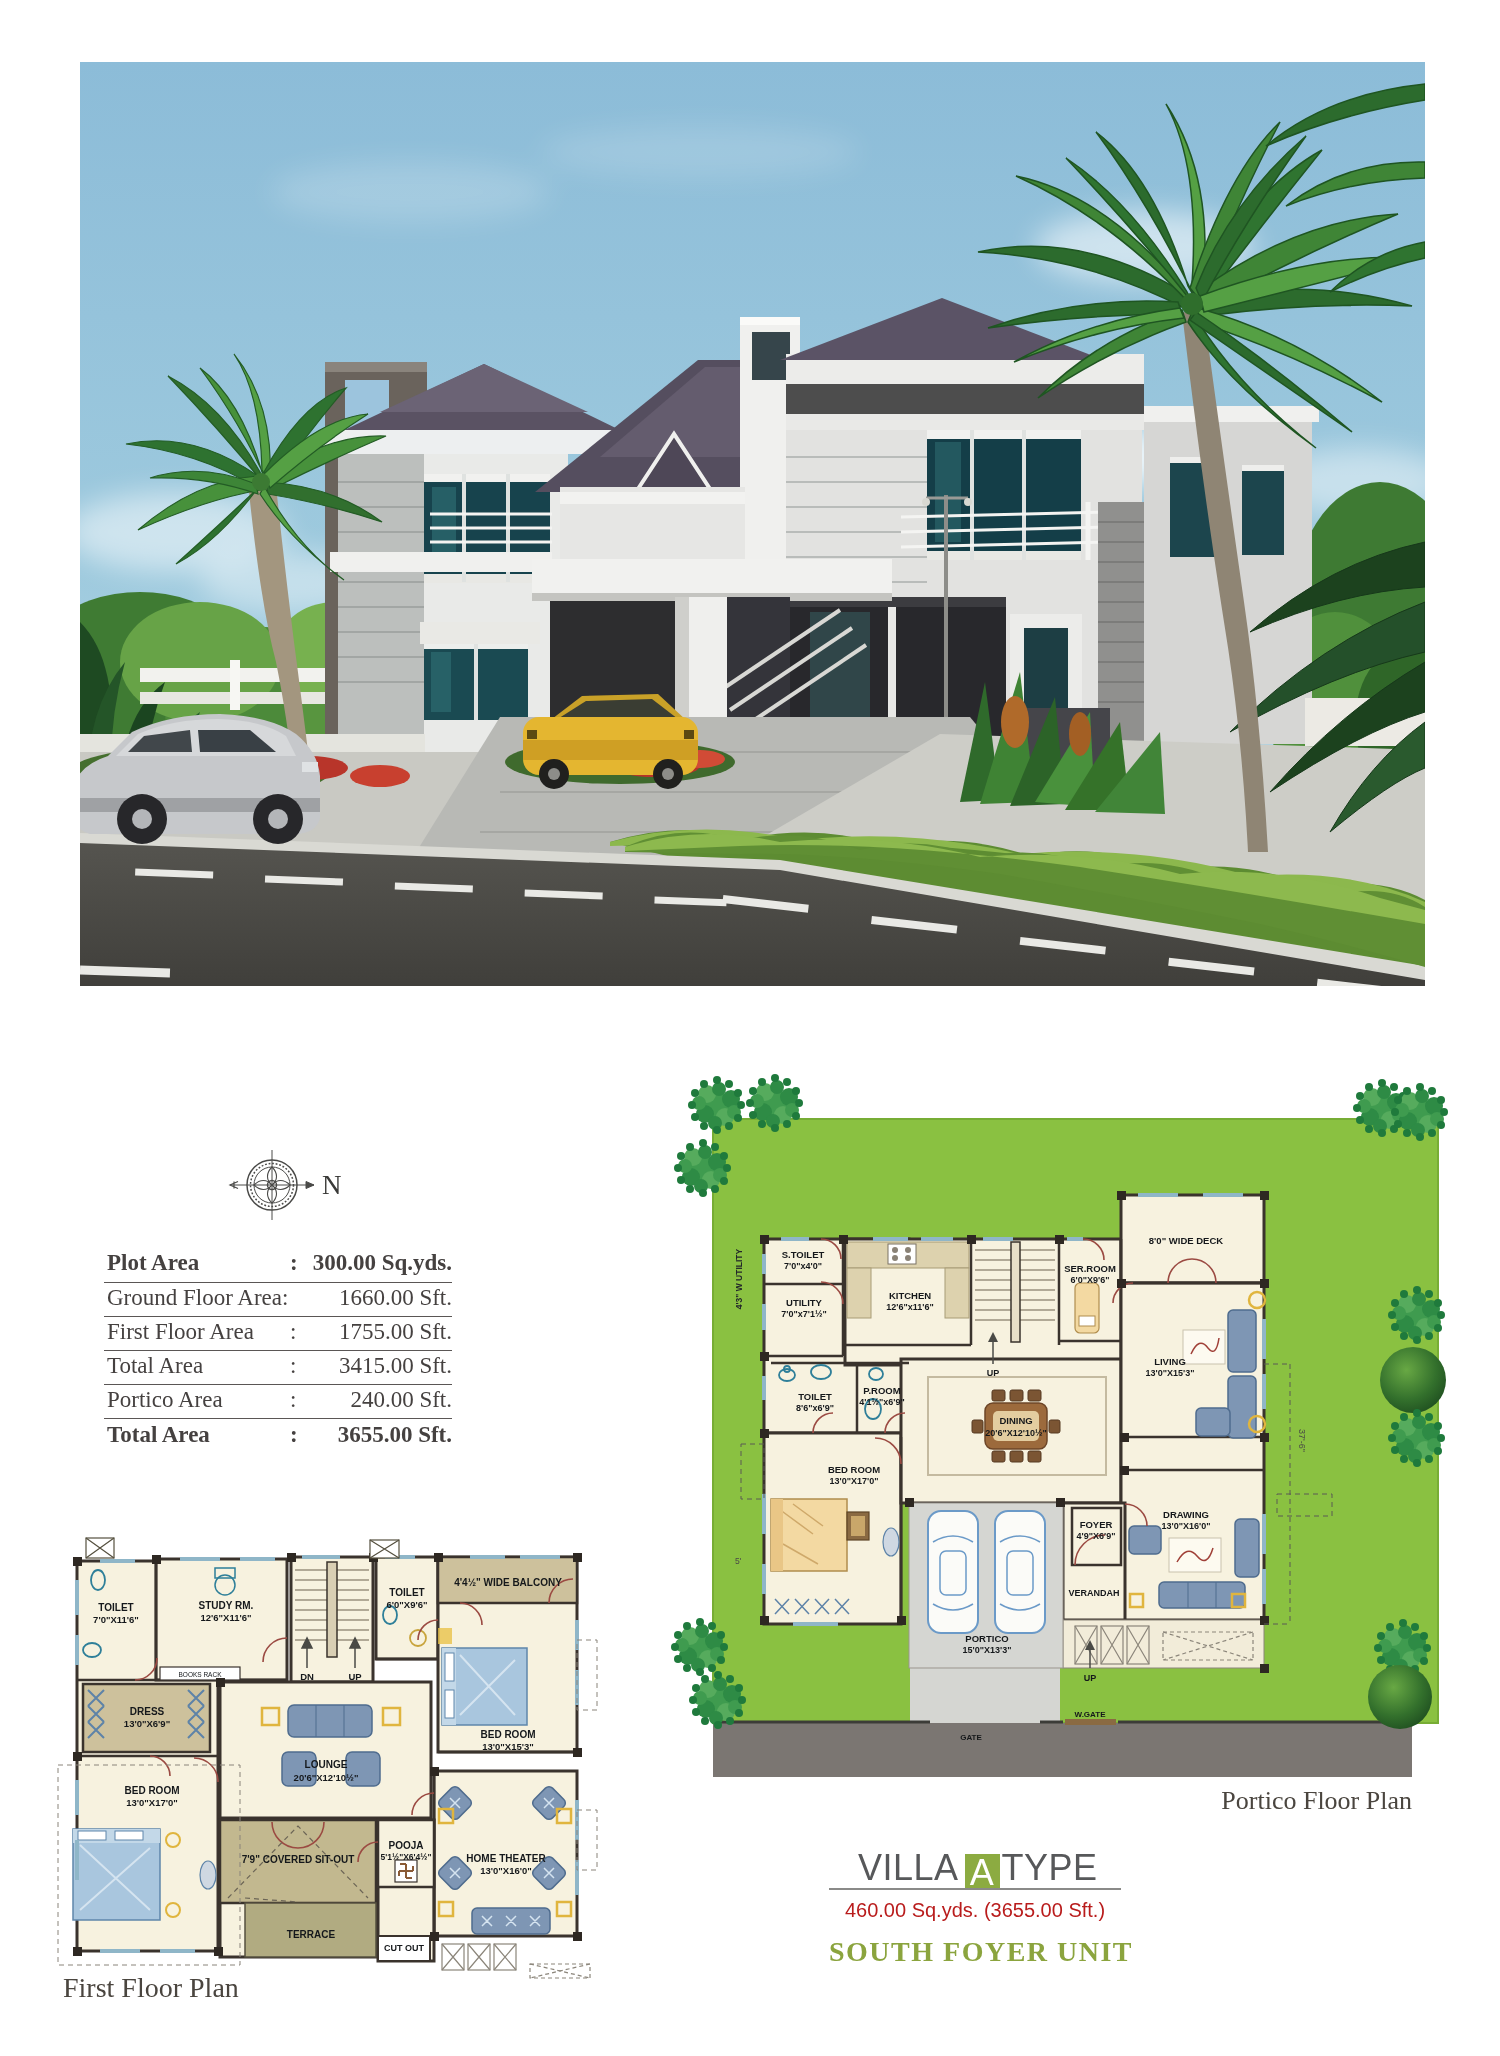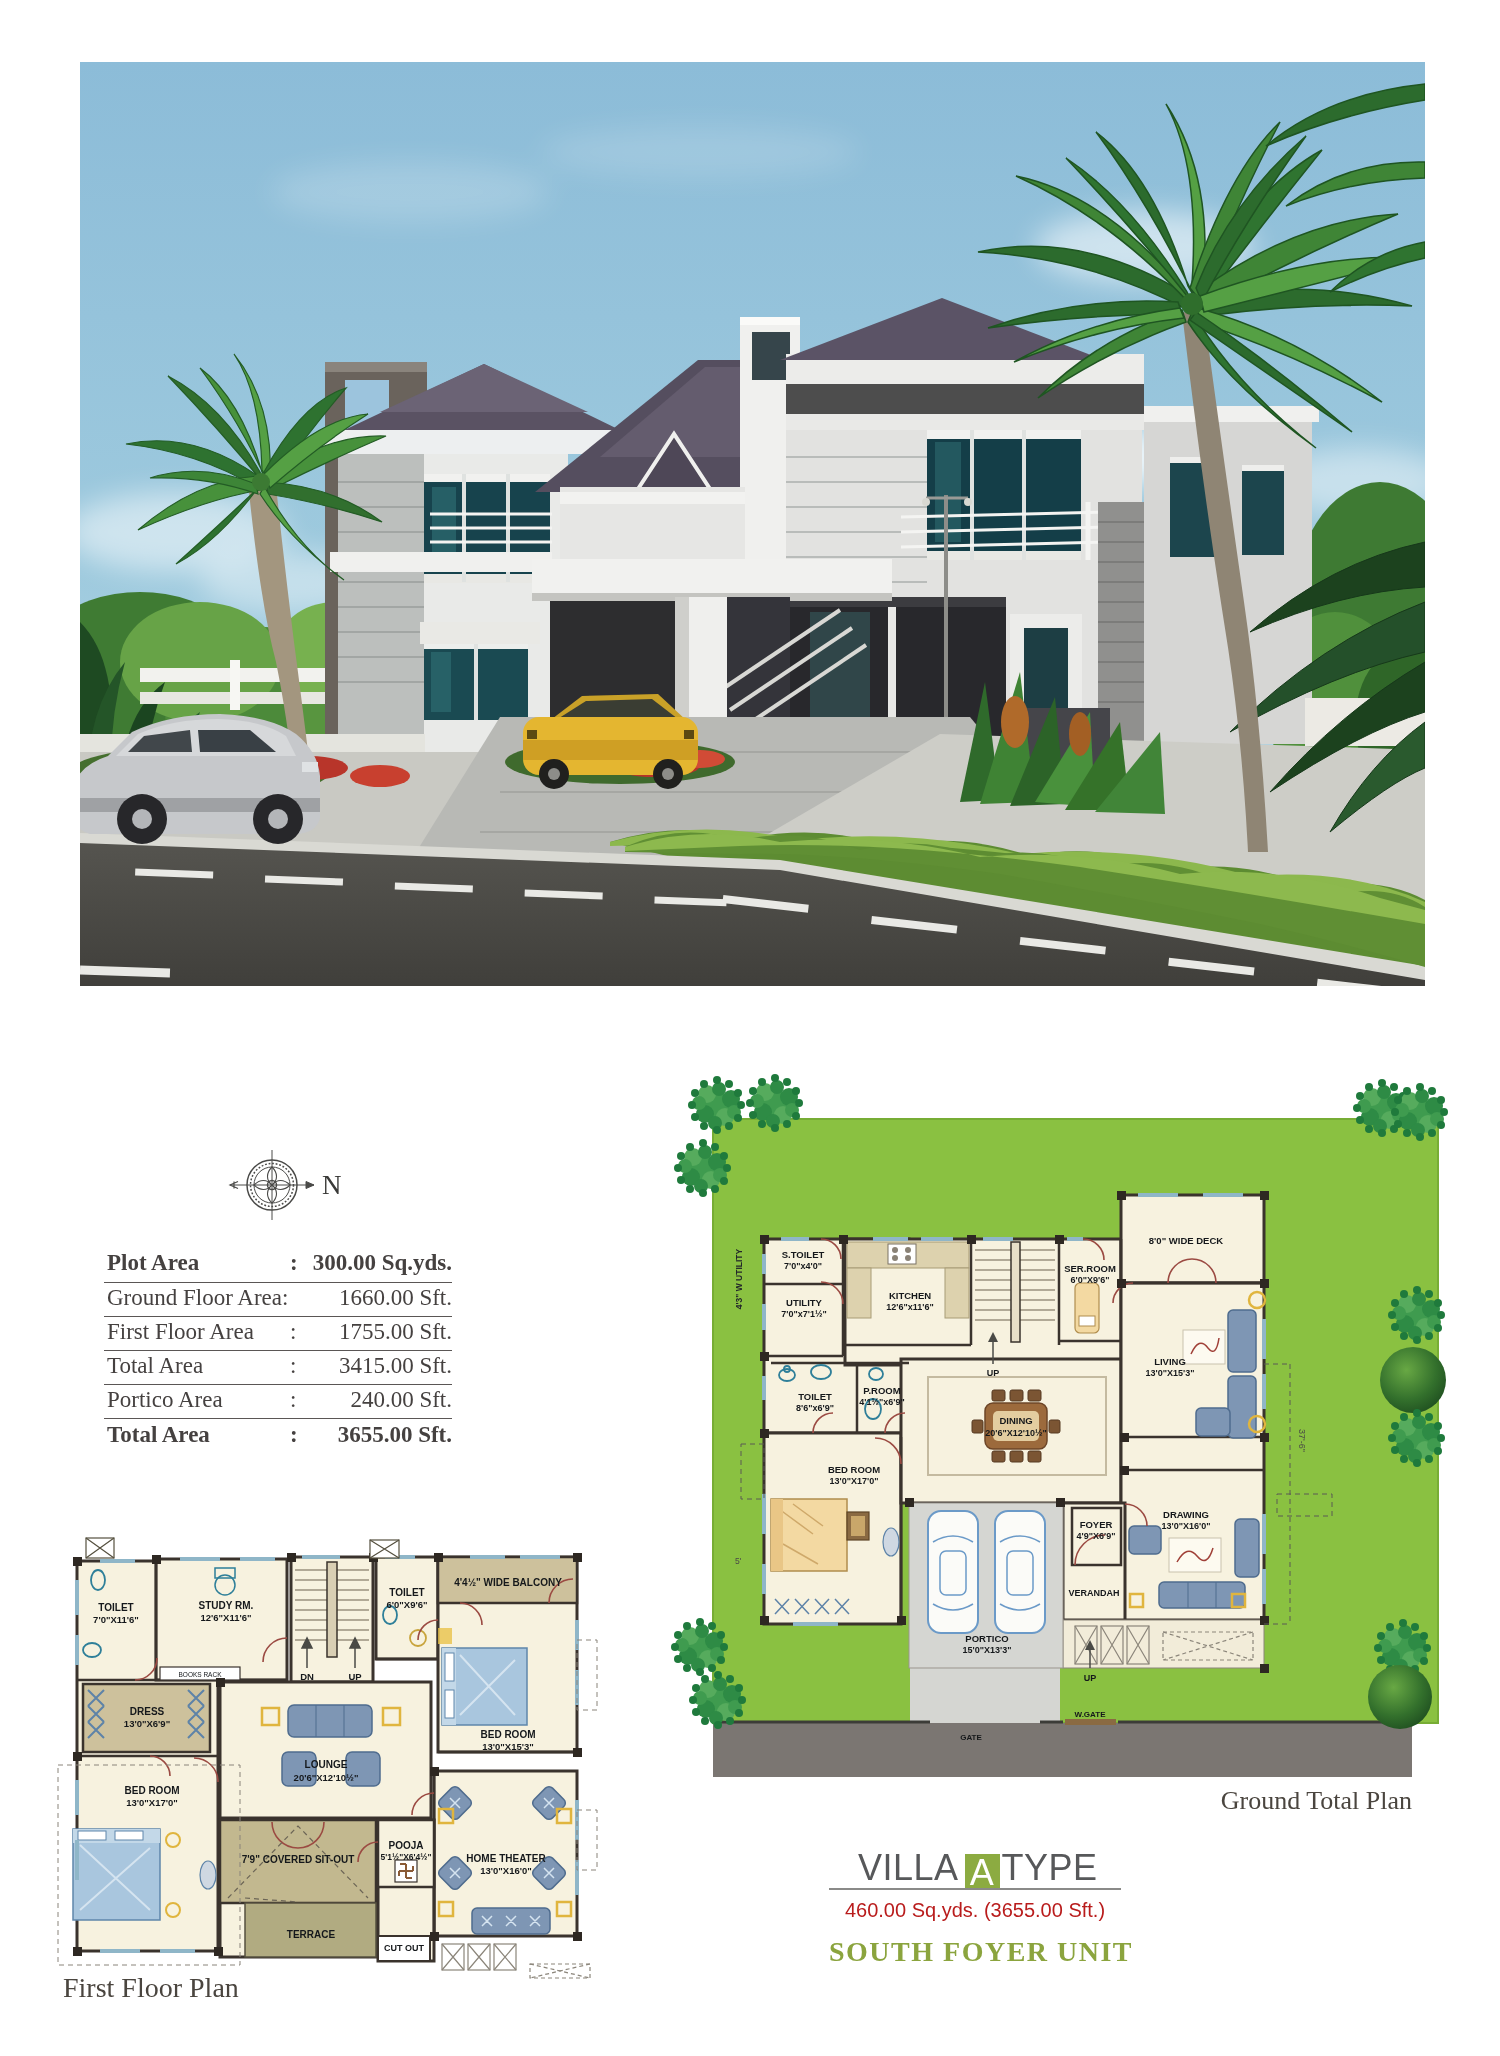"Ground Total Plan" div.abs { text: Ground Total -> Portico Floor }
